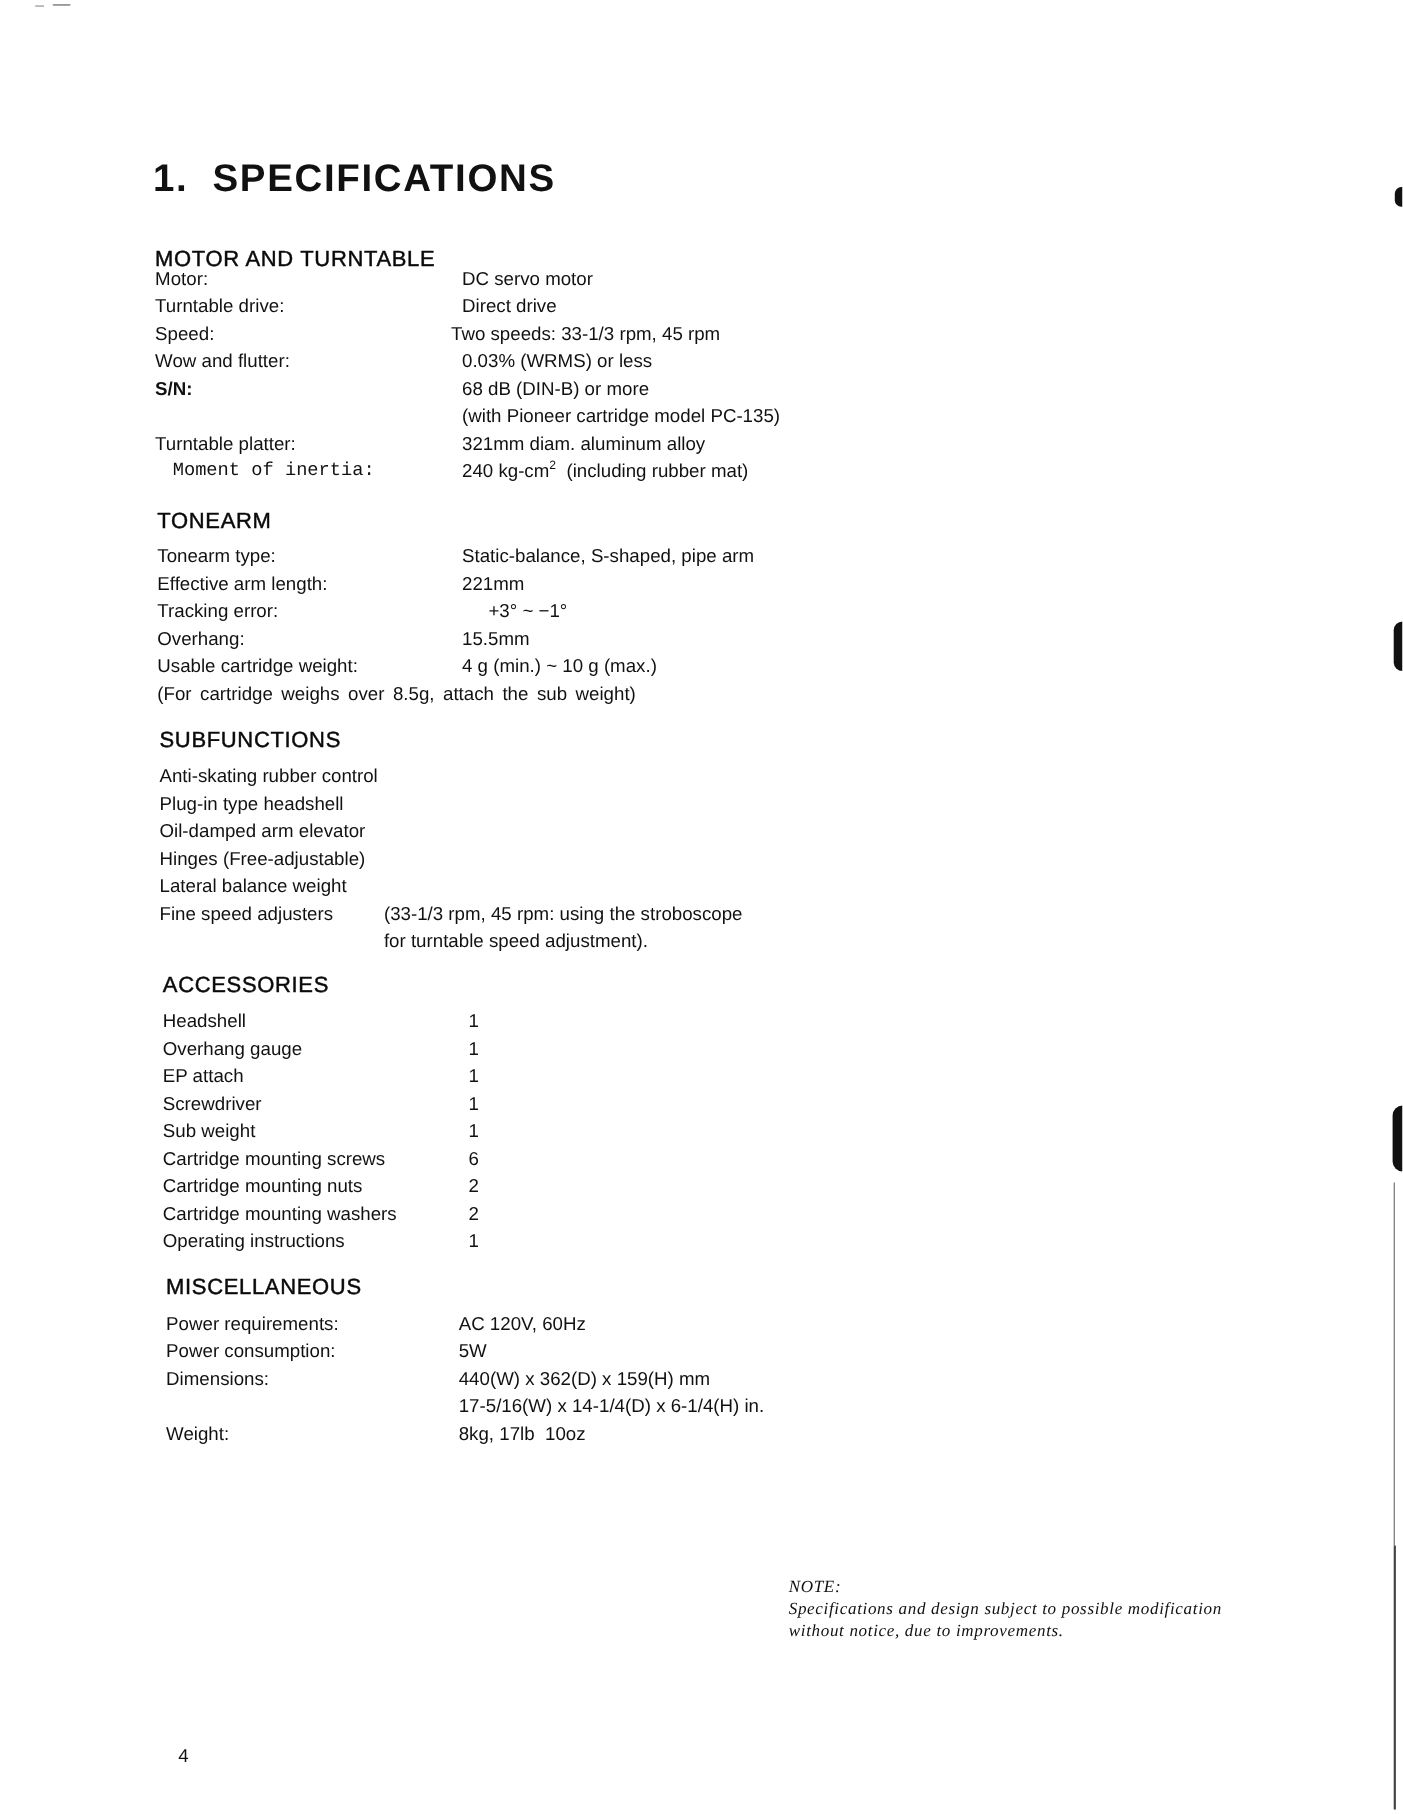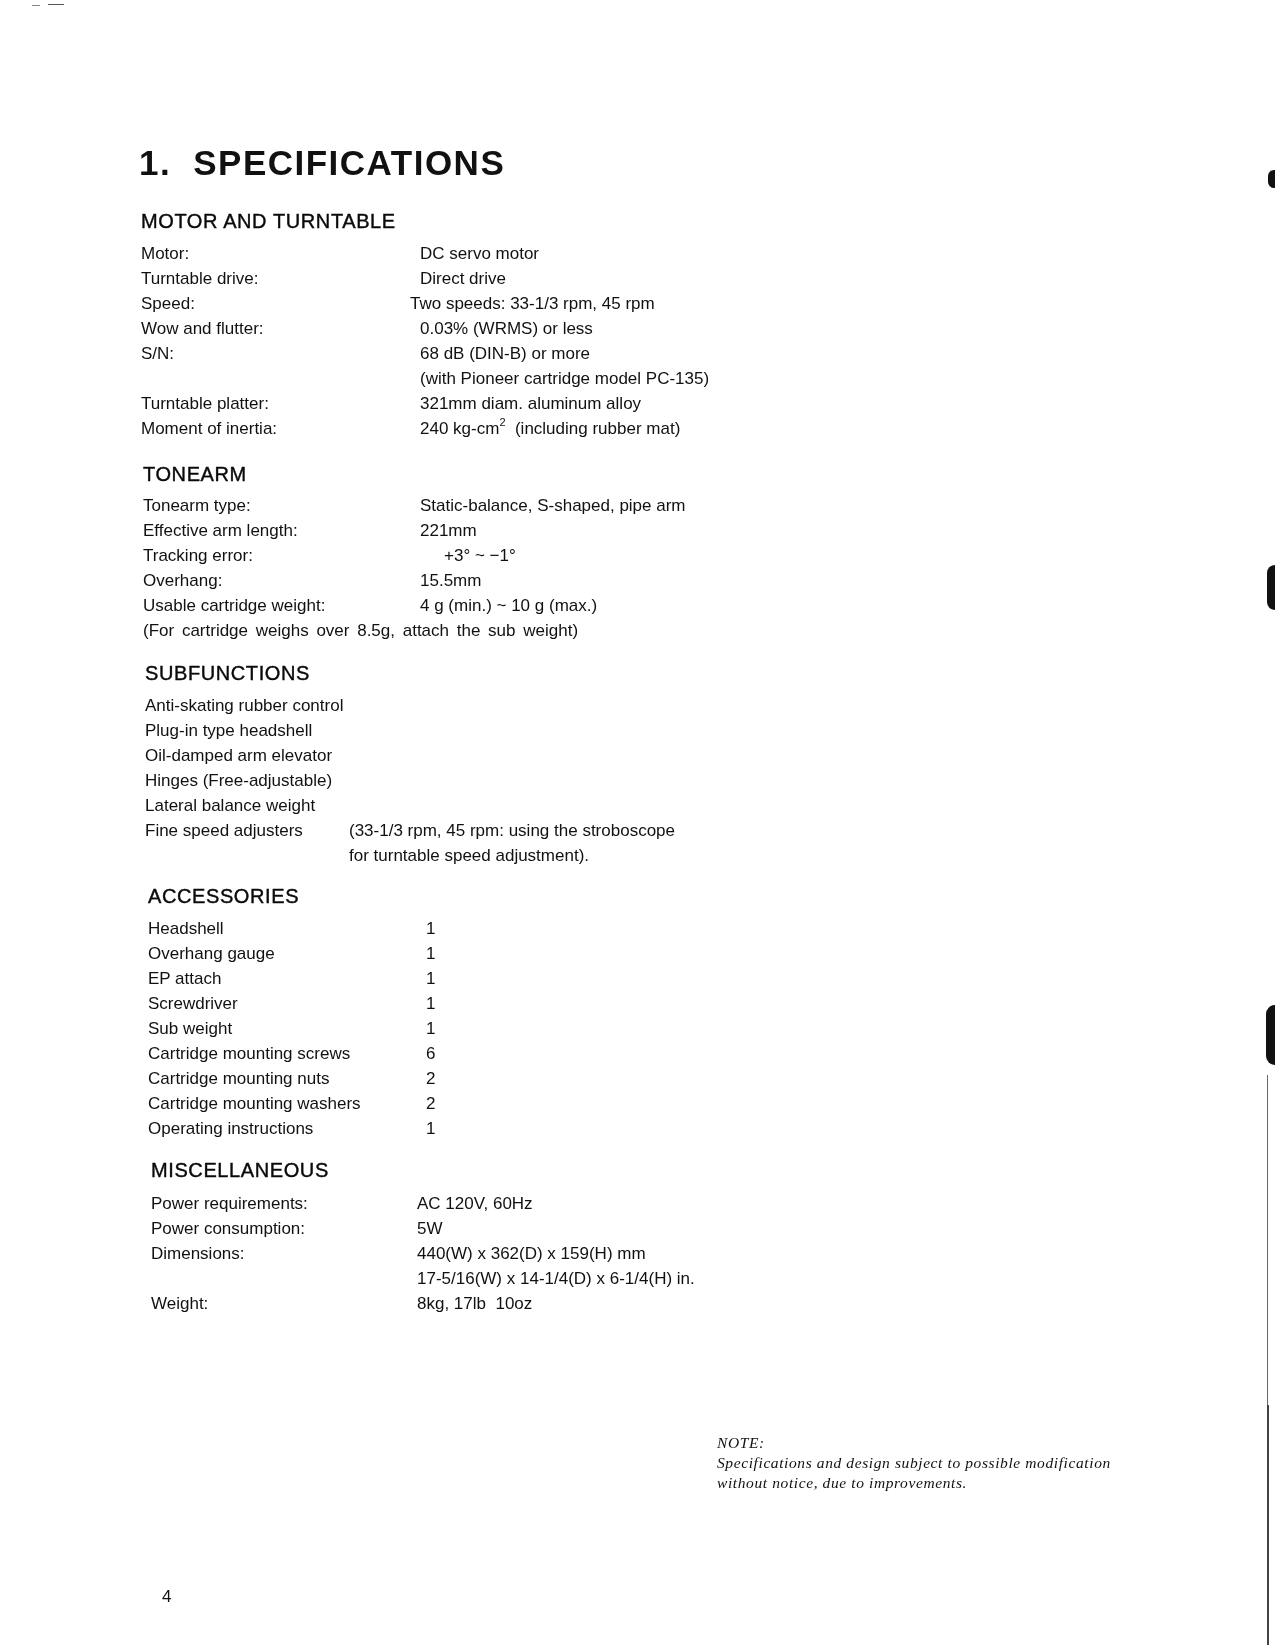"MOTOR AND TURNTABLE" h2.section-heading { top: 209px -> 224px }
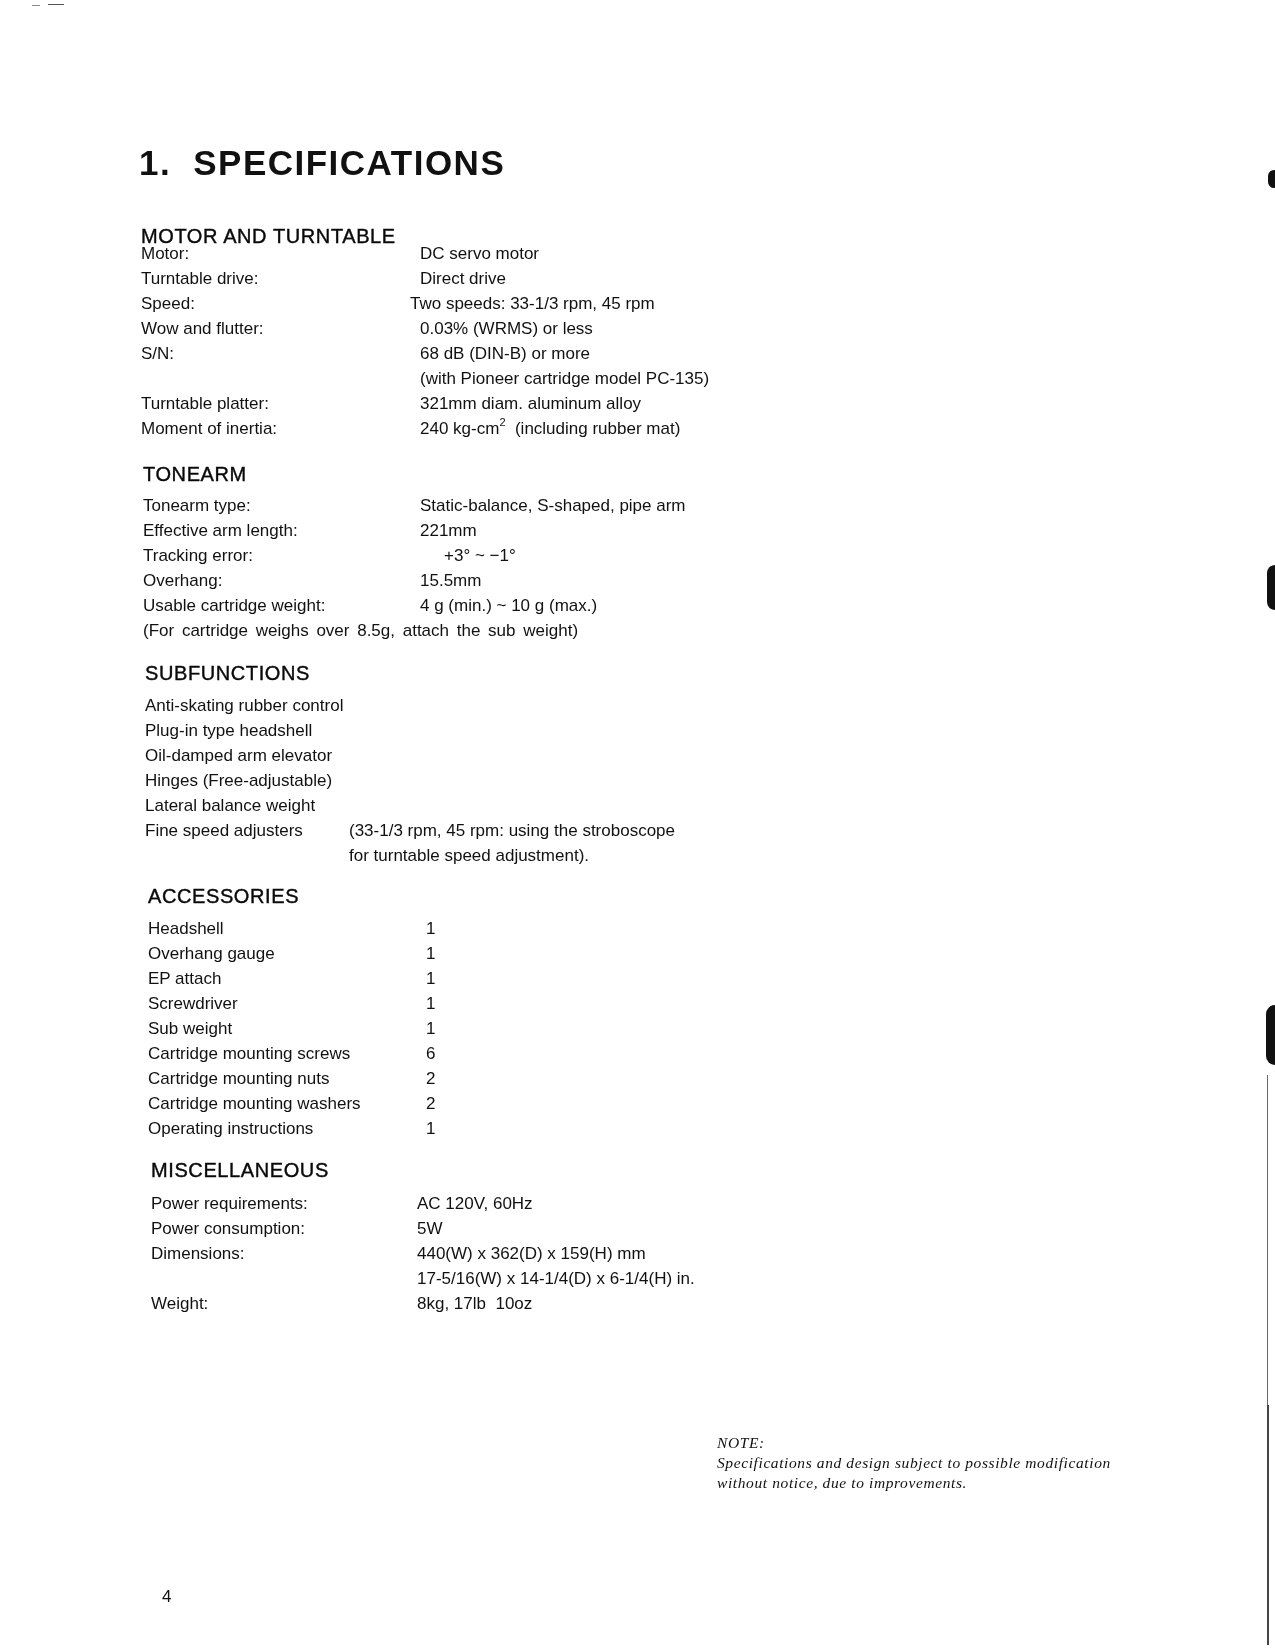"S/N:" span.spec-label { font-weight: none -> bold }
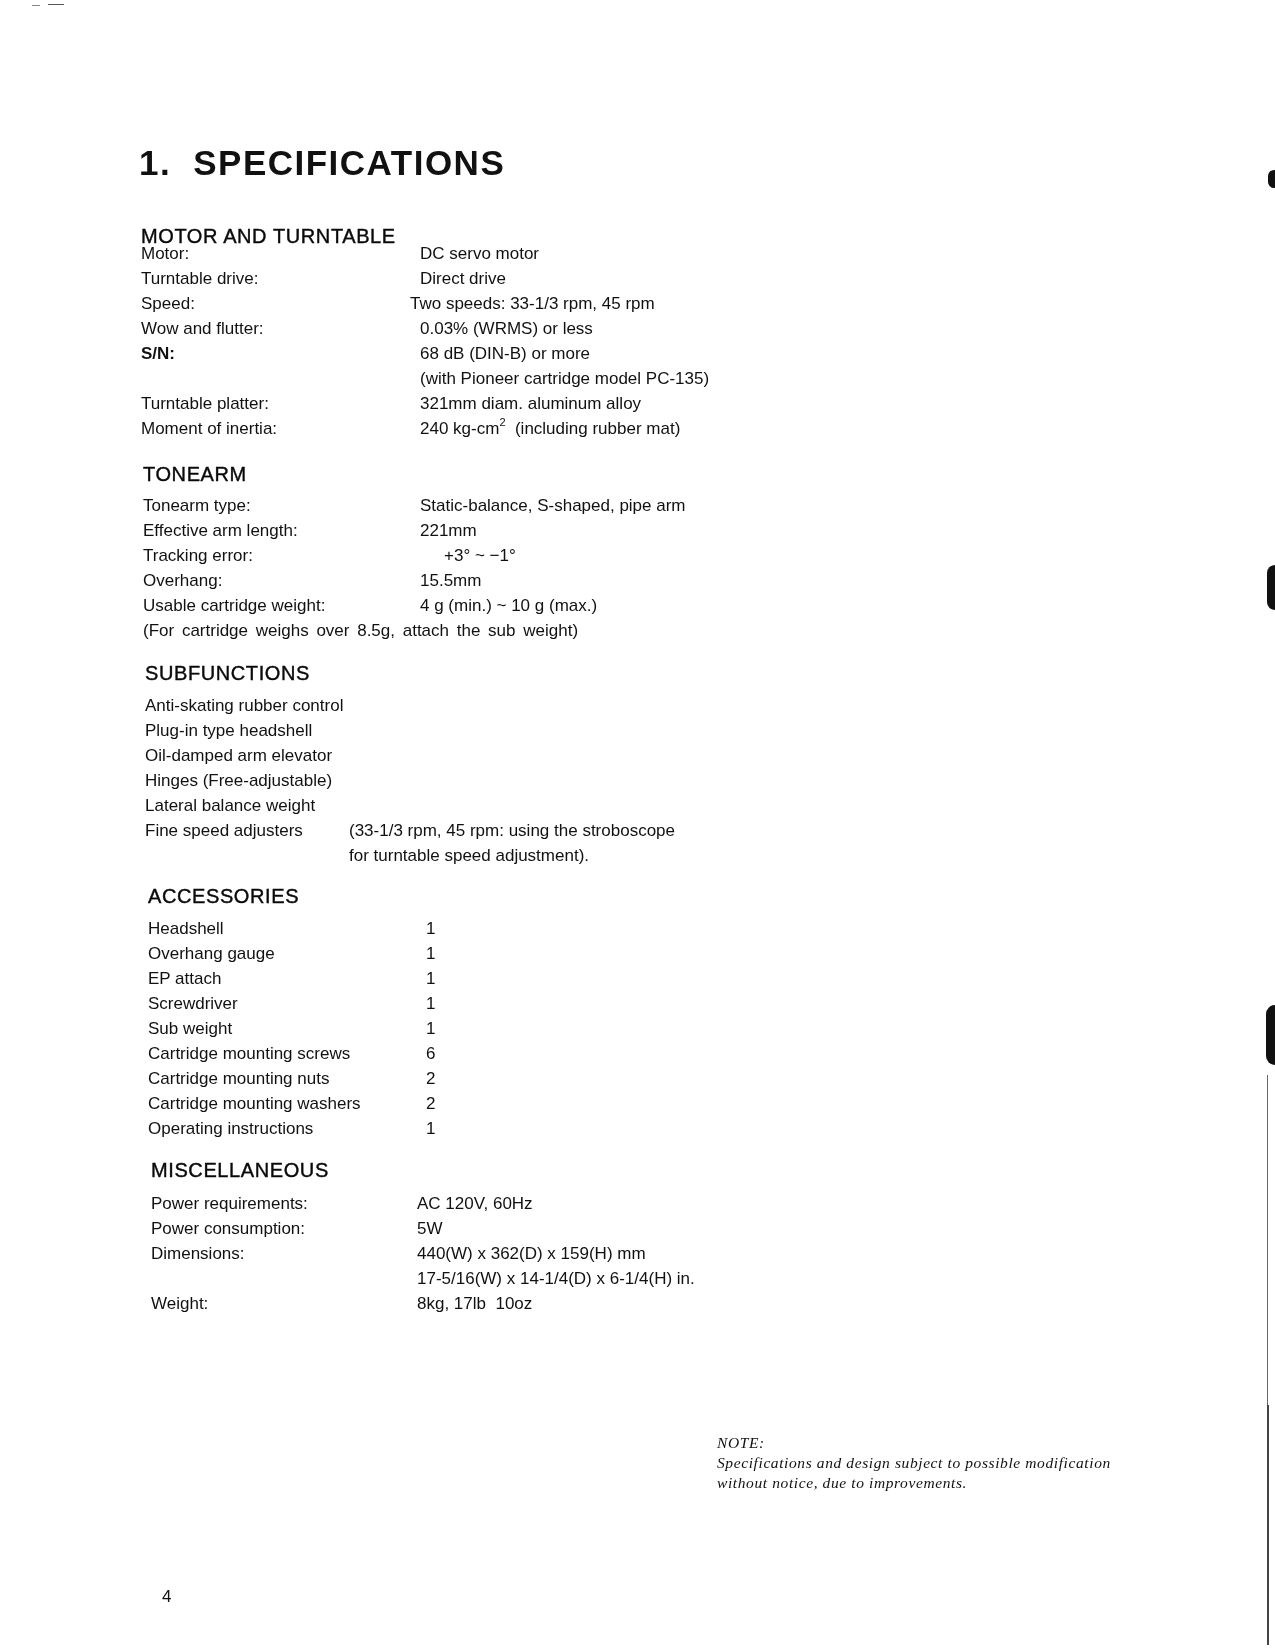"Moment of inertia:" span.spec-label { font-family: none -> Liberation Mono, monospace; left: 0 -> 16px }
